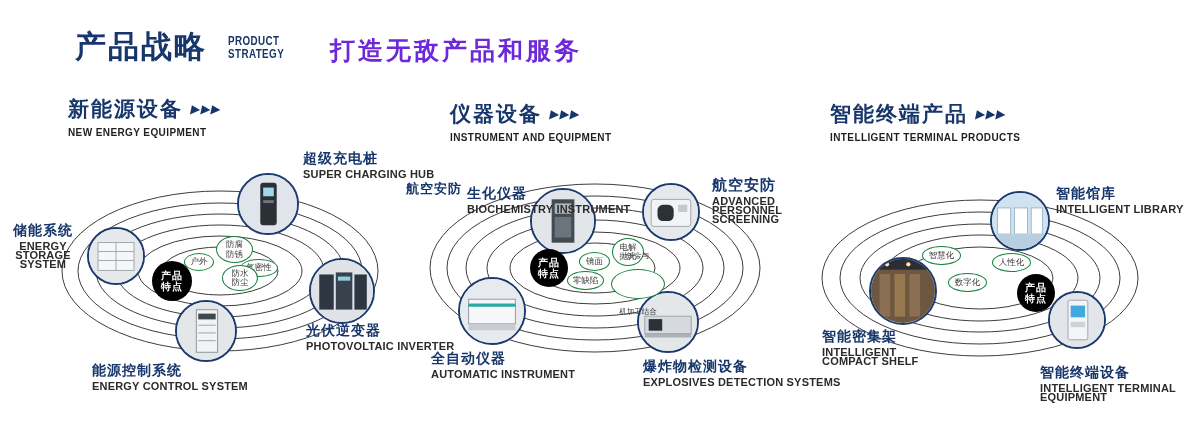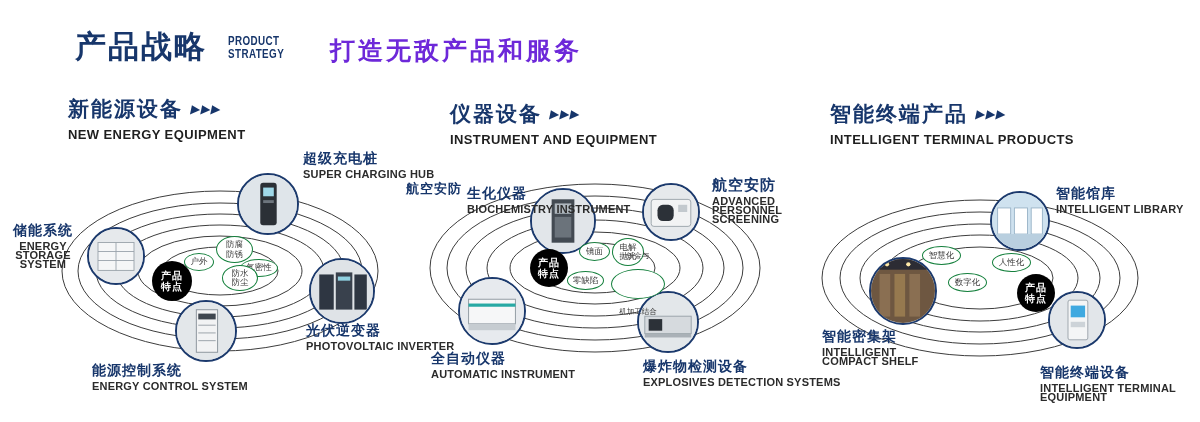"NEW ENERGY EQUIPMENT" .st-en { font-size: 13px -> 10px }
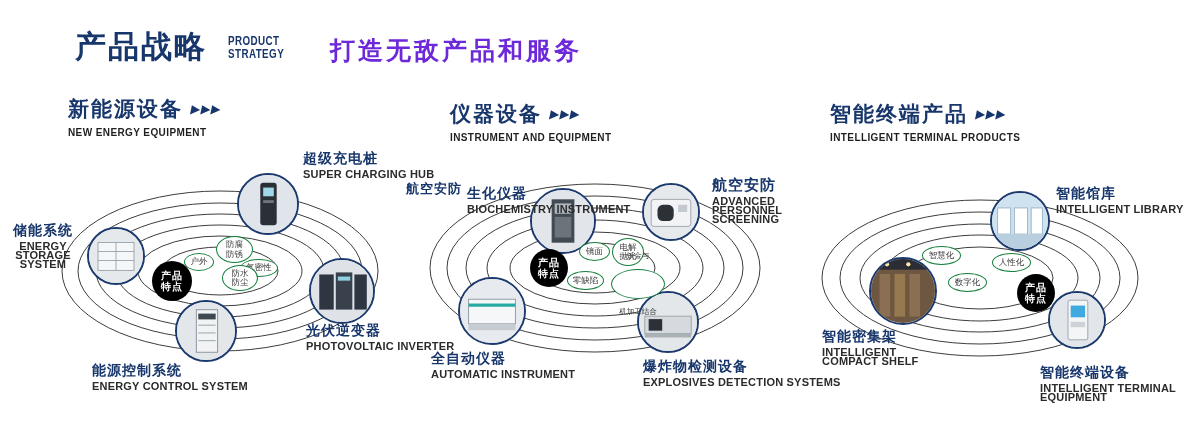"镜面" div.bubble { top: 242px -> 252px }
